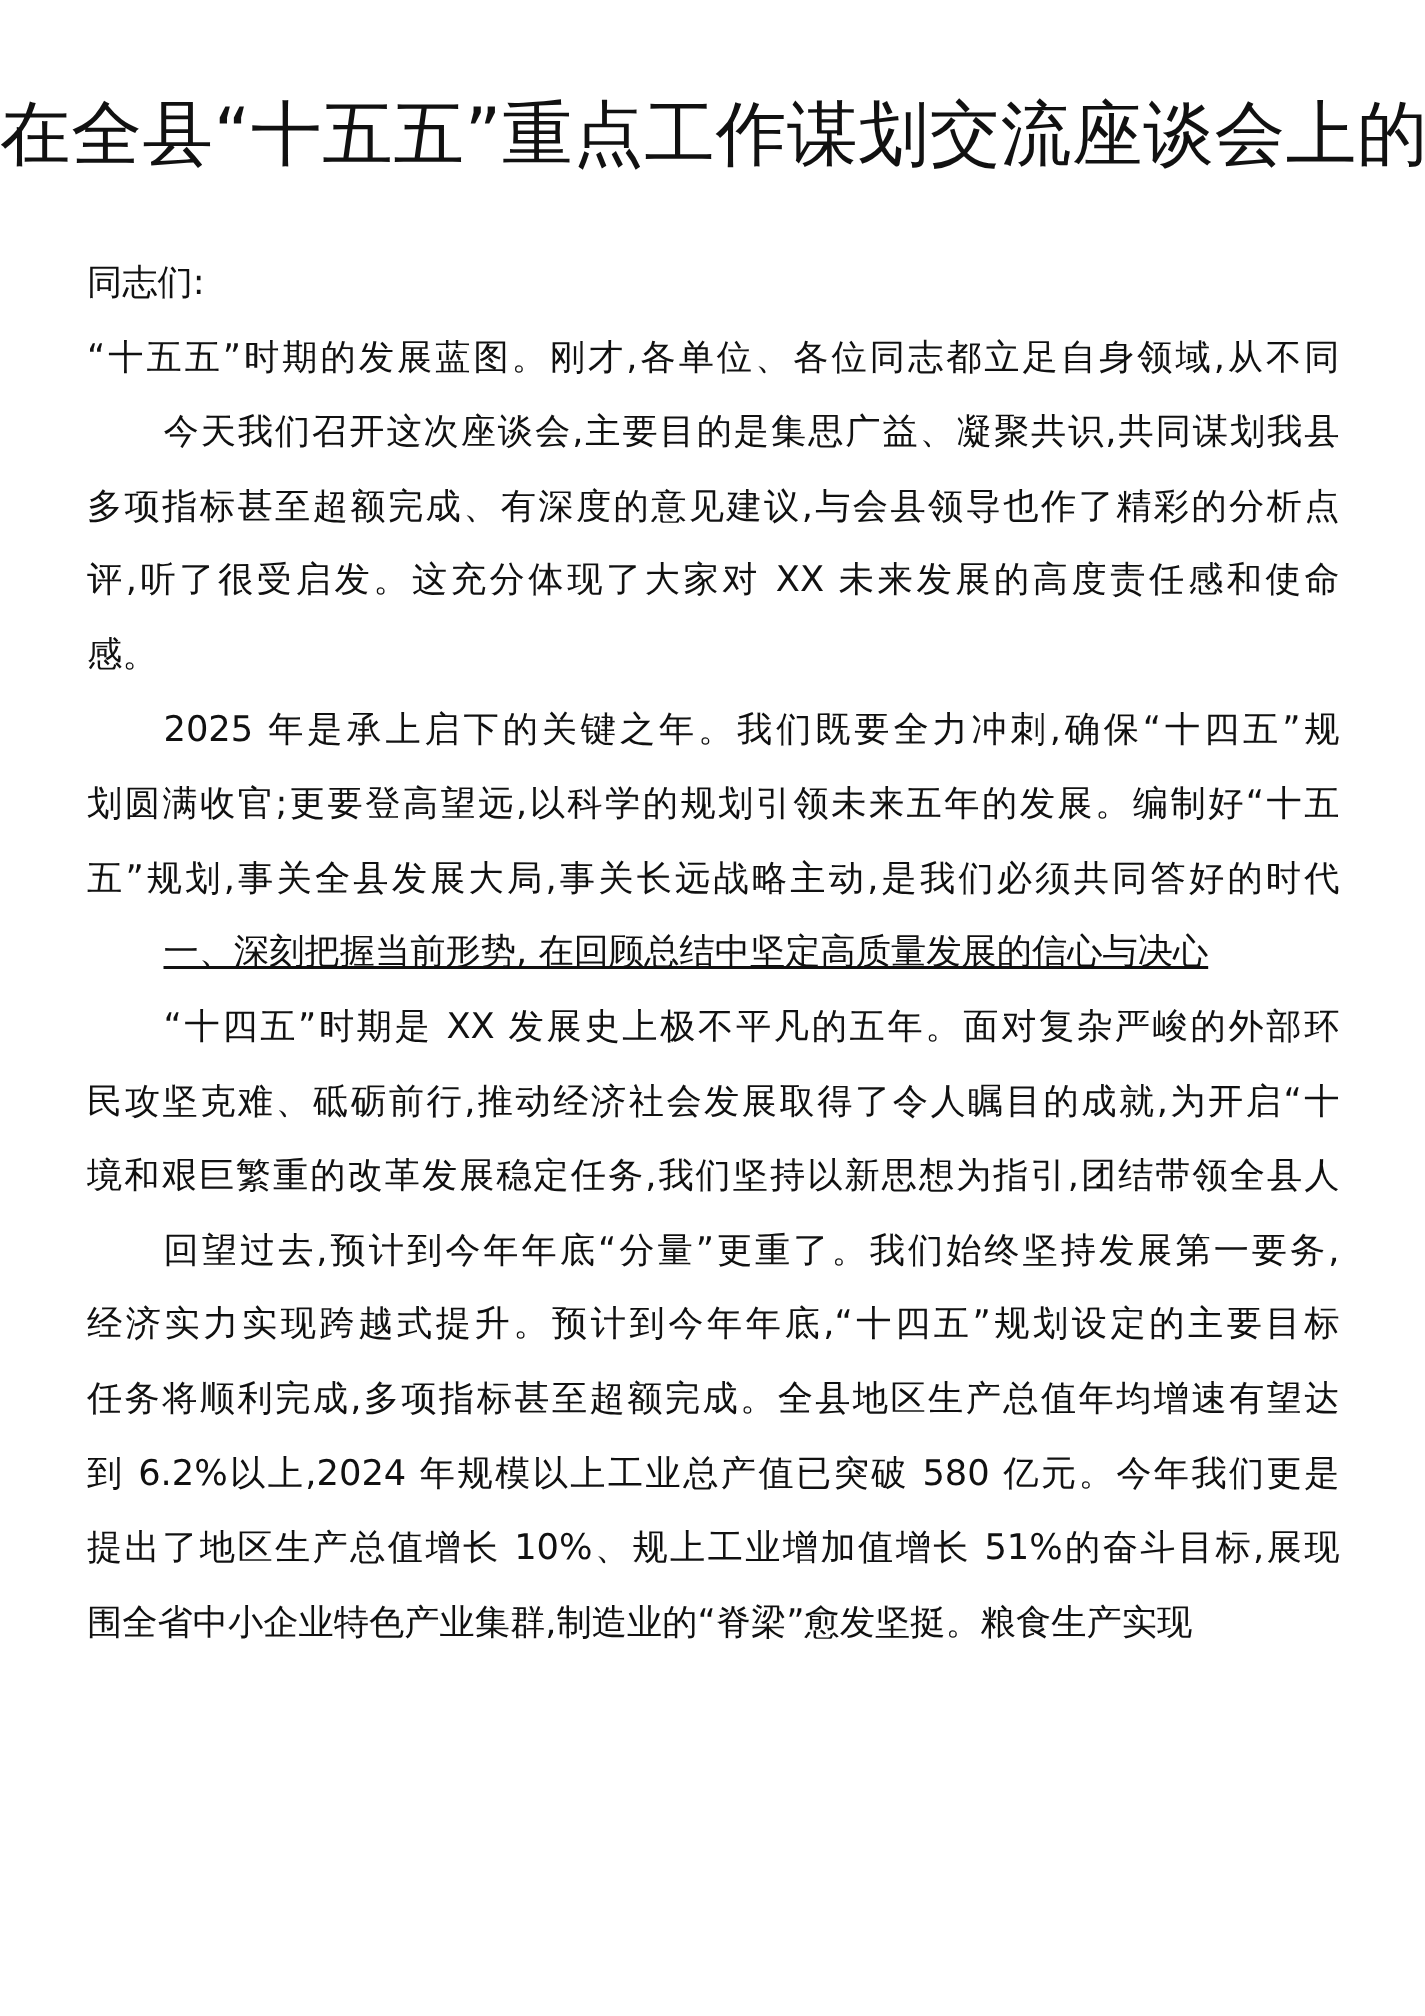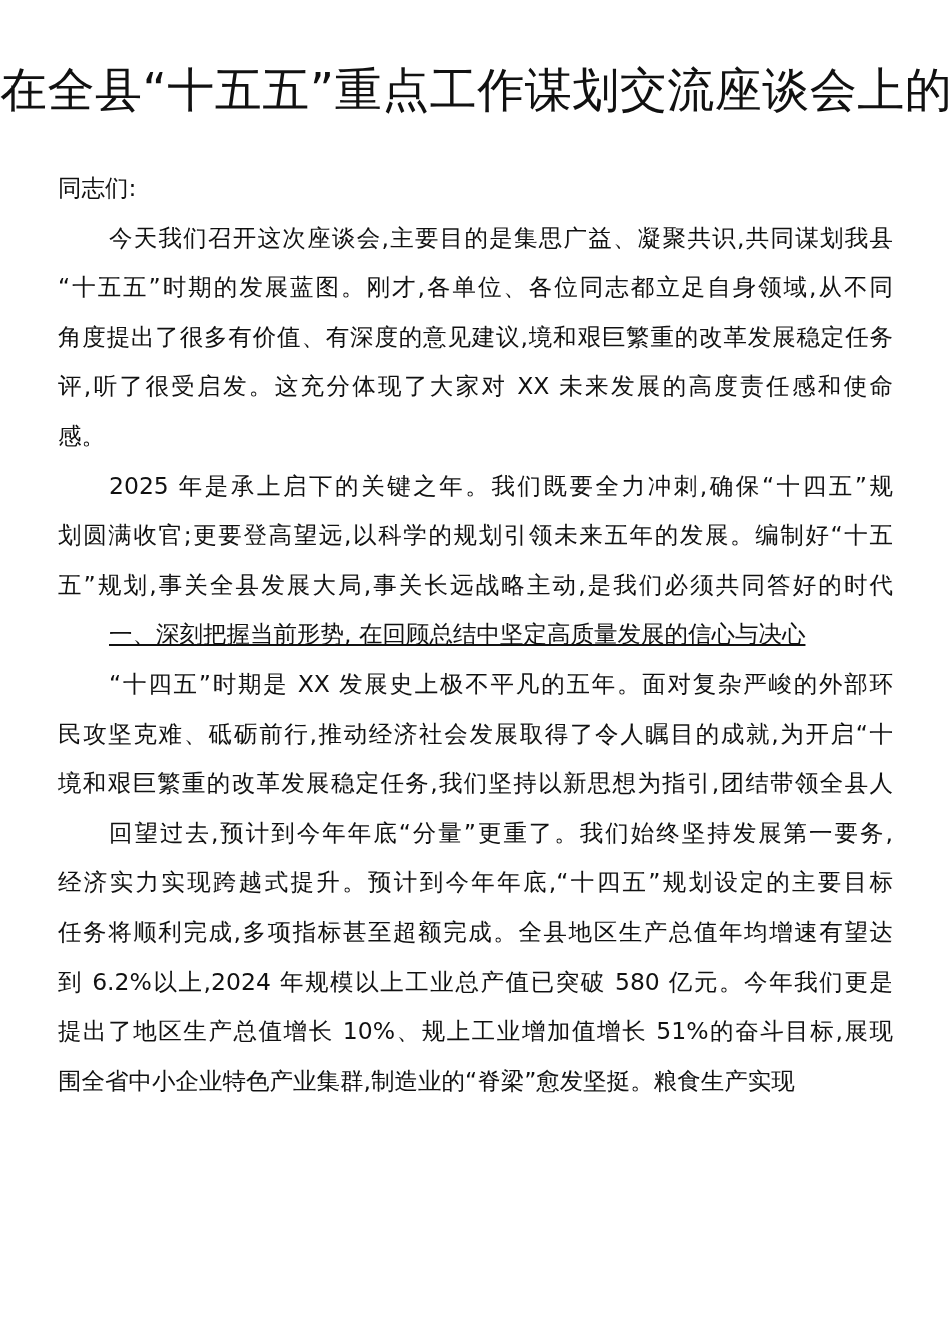"今天我们召开这次座谈会,主要目的是集思广益、凝聚共识,共同谋划我县" span.line { order: before "“十五五”时期的发展蓝图。刚才,各单位、各位同志都立足自身领域,从不同" -> after "“十五五”时期的发展蓝图。刚才,各单位、各位同志都立足自身领域,从不同" }
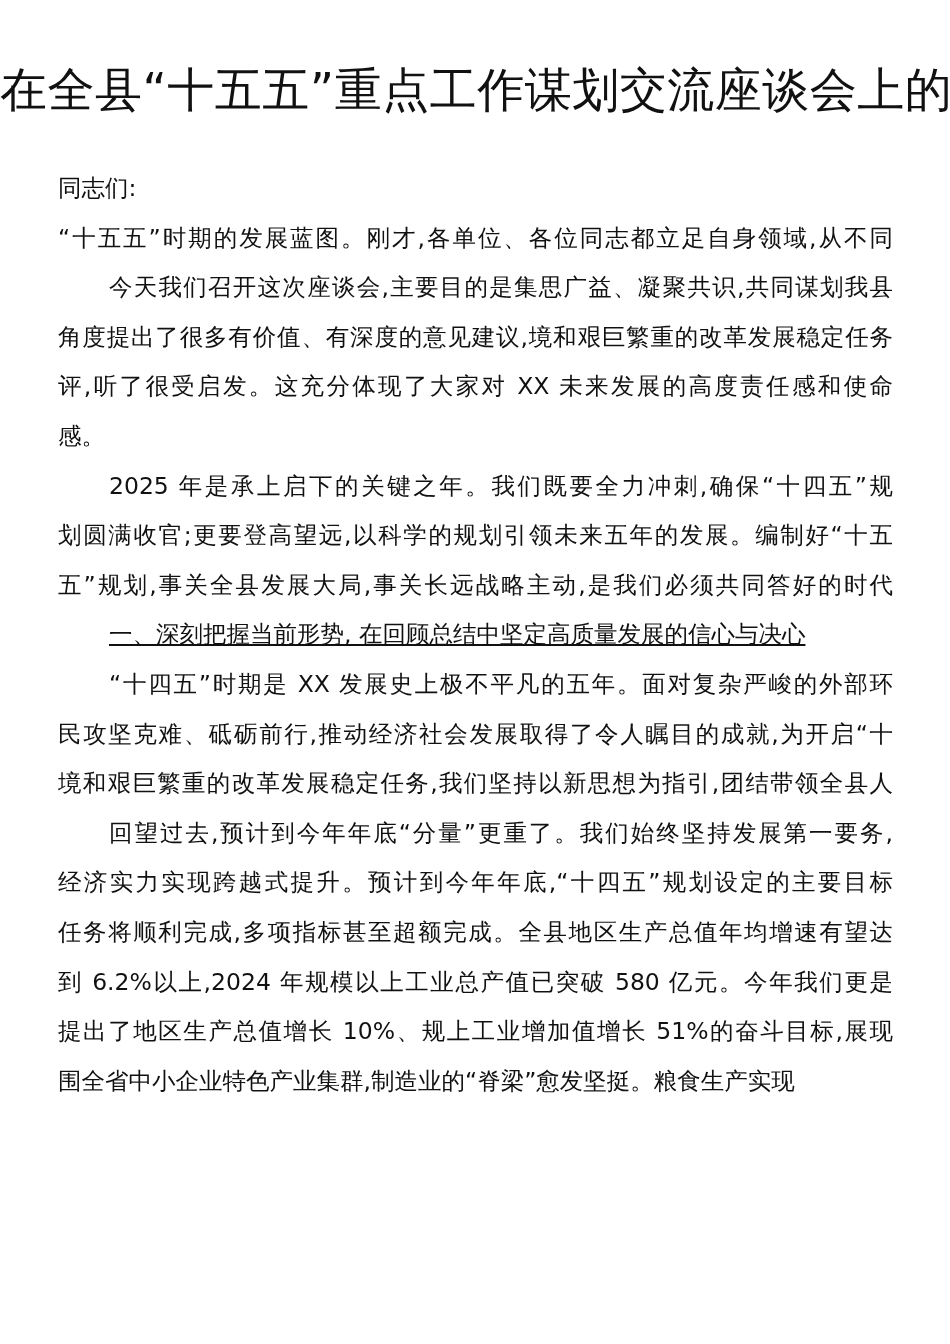"角度提出了很多有价值、有深度的意见建议,境和艰巨繁重的改革发展稳定任务" span.line { text: 角度提出了很多有价值、有深度的意见建议,境和艰巨繁重的改革发展稳定任务 -> 多项指标甚至超额完成、有深度的意见建议,与会县领导也作了精彩的分析点 }
